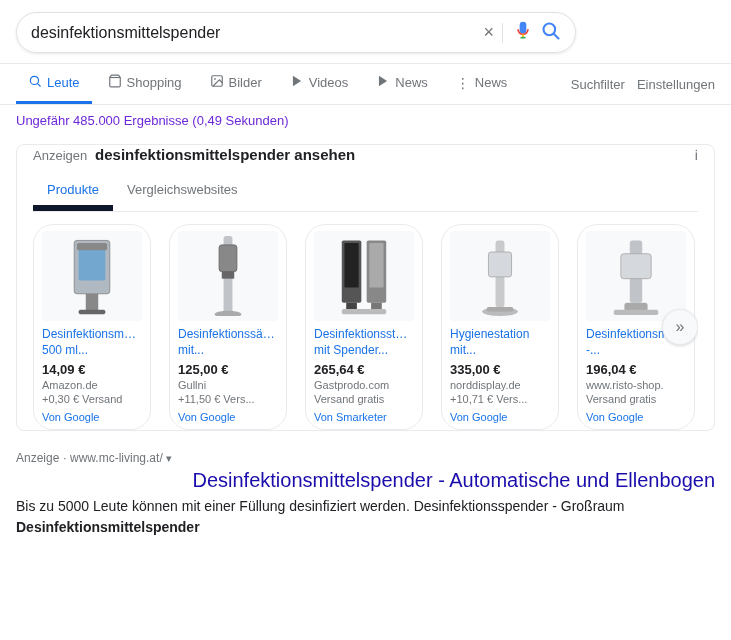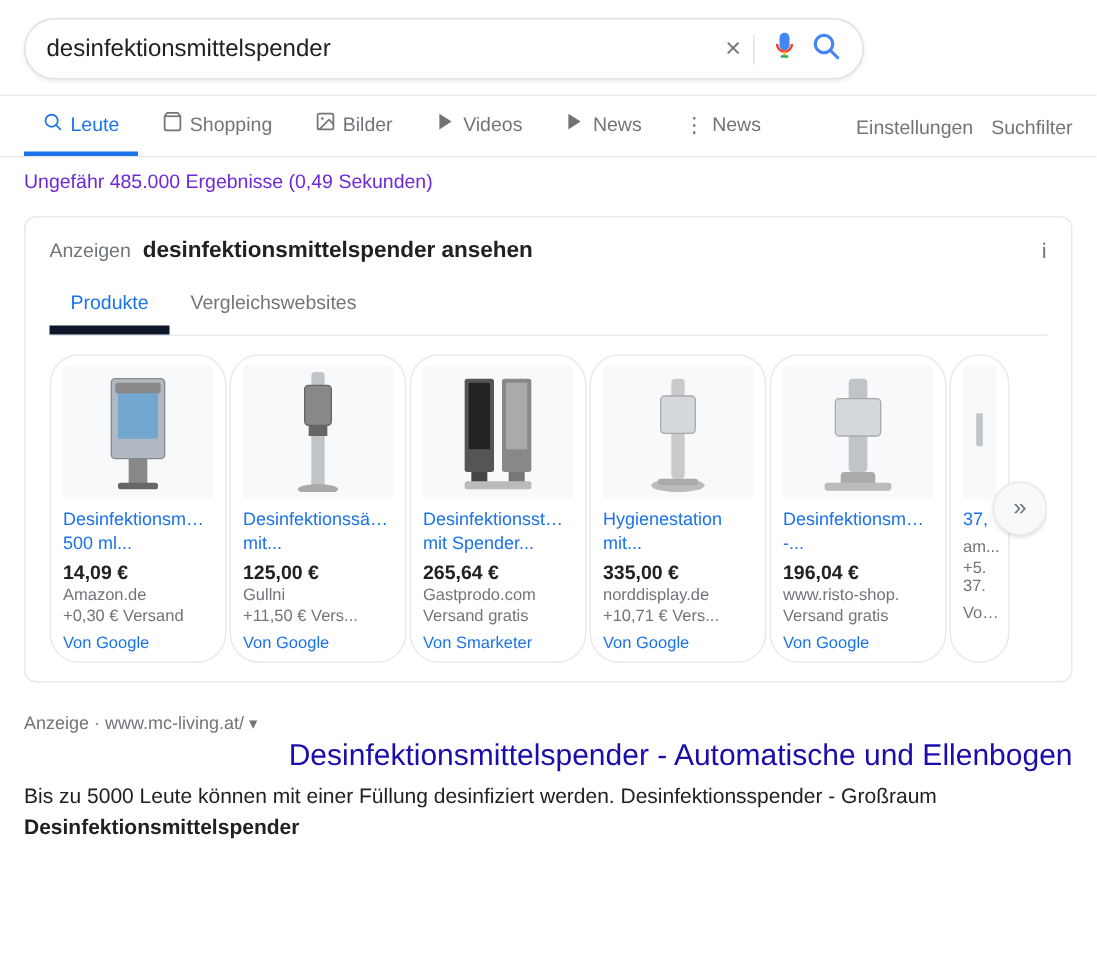"Einstellungen" span.nav-settings-link { order: before "Suchfilter" -> after "Suchfilter" }
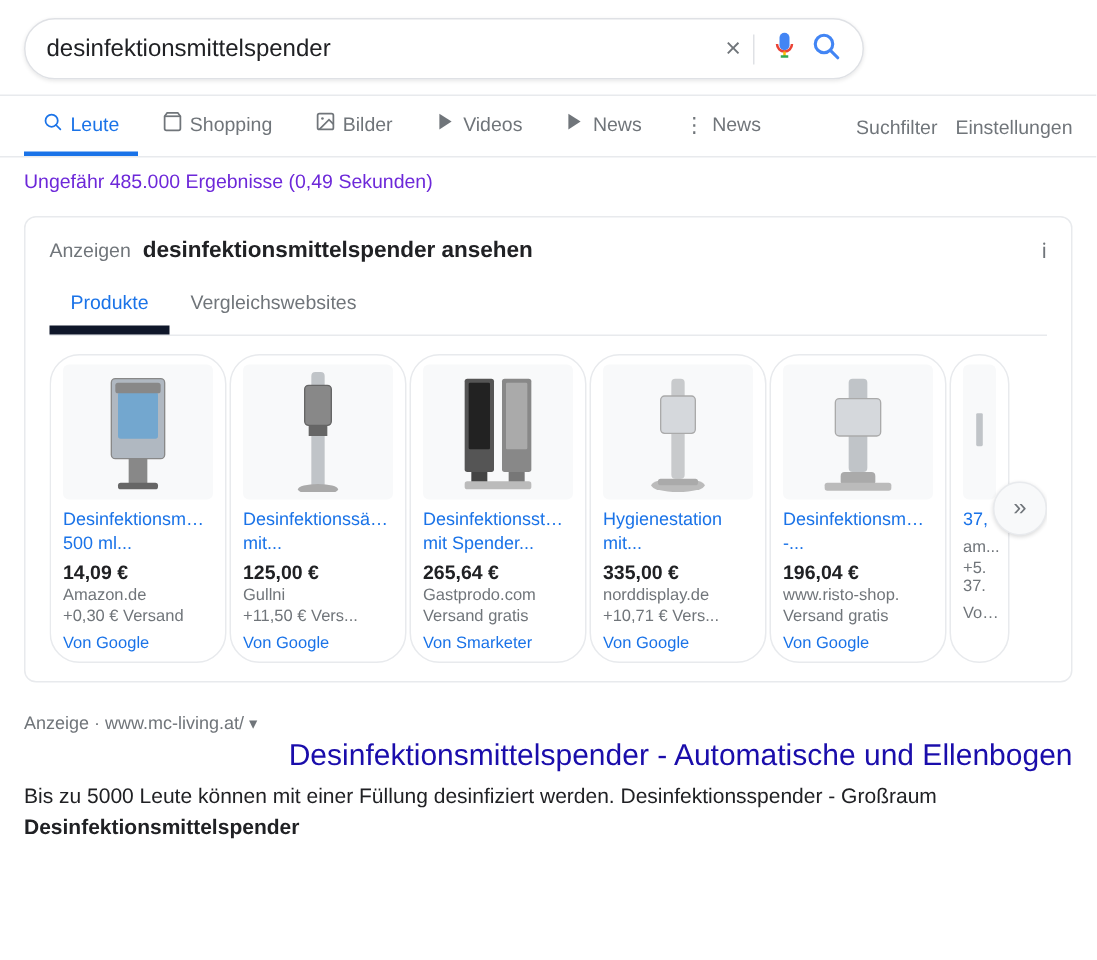"Anzeigen desinfektionsmittelspender" .shopping-box { padding: 12px 16px -> 0 16px }
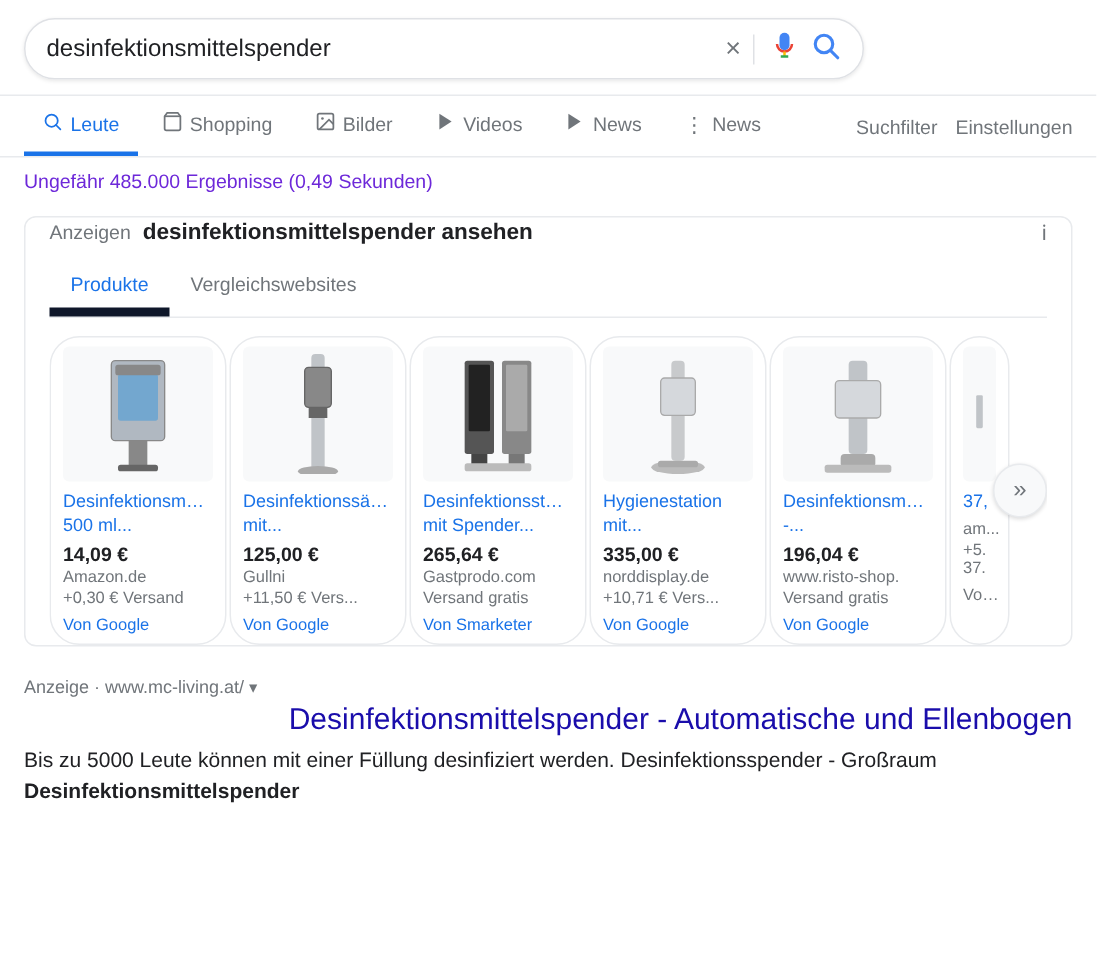"Desinfektionsm… 500 ml..." .product-card { margin-right: 2px -> 18px }
